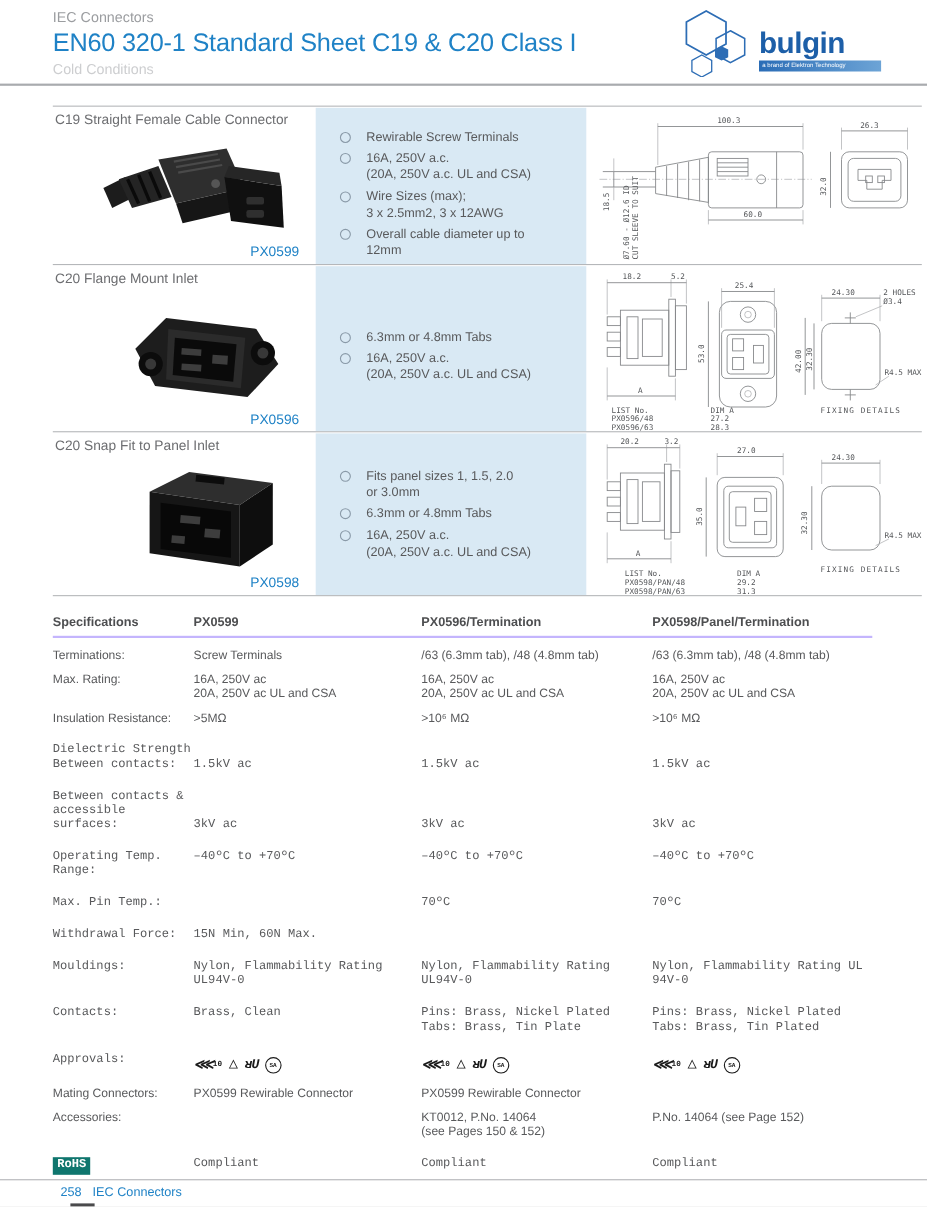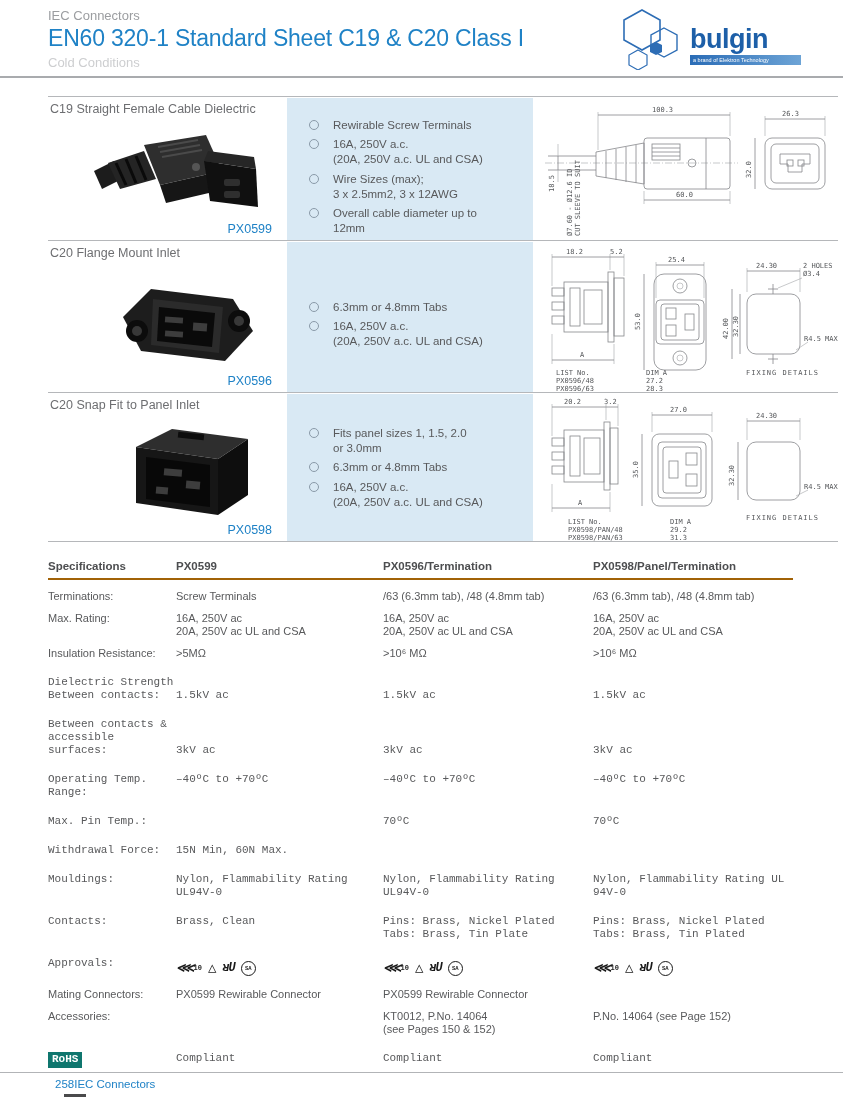"C19 Straight Female Cable Dielectric" div.sec-title { text: Dielectric -> Connector }
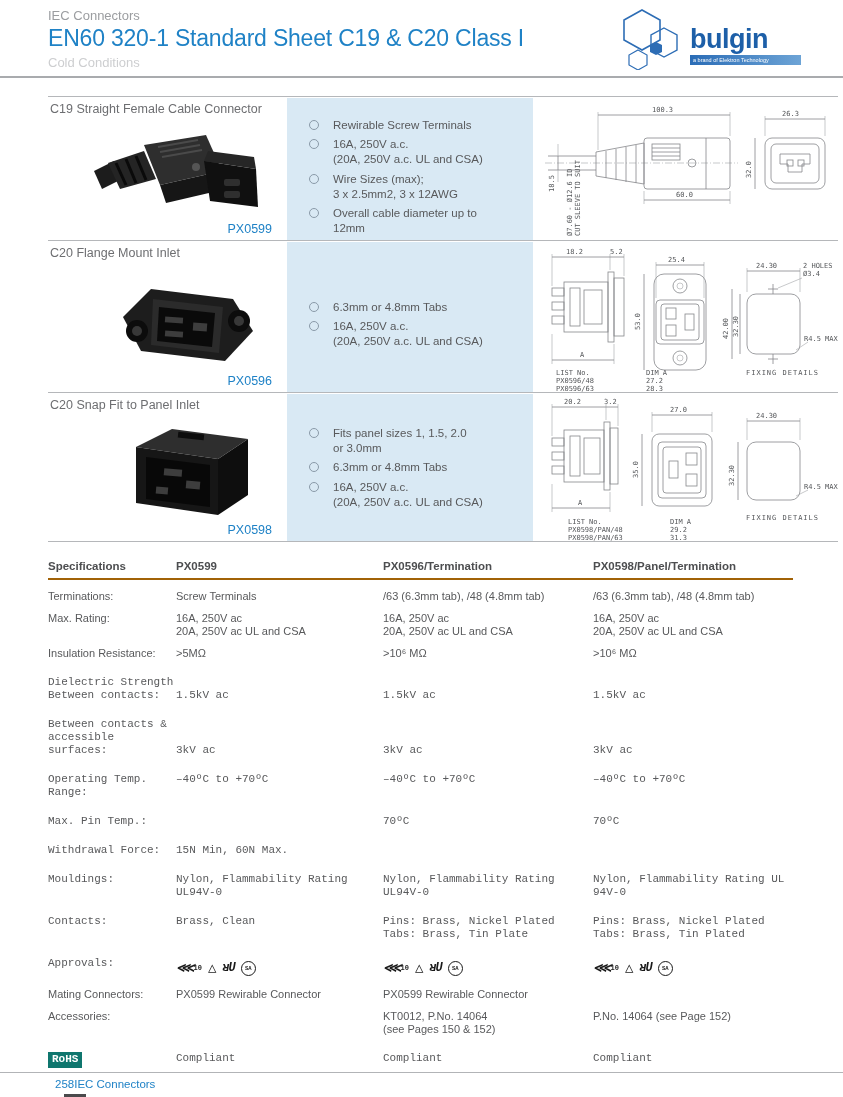"Specifications" .shead { border-bottom: 2px solid #a16207 -> 2px solid #c4b5fd }
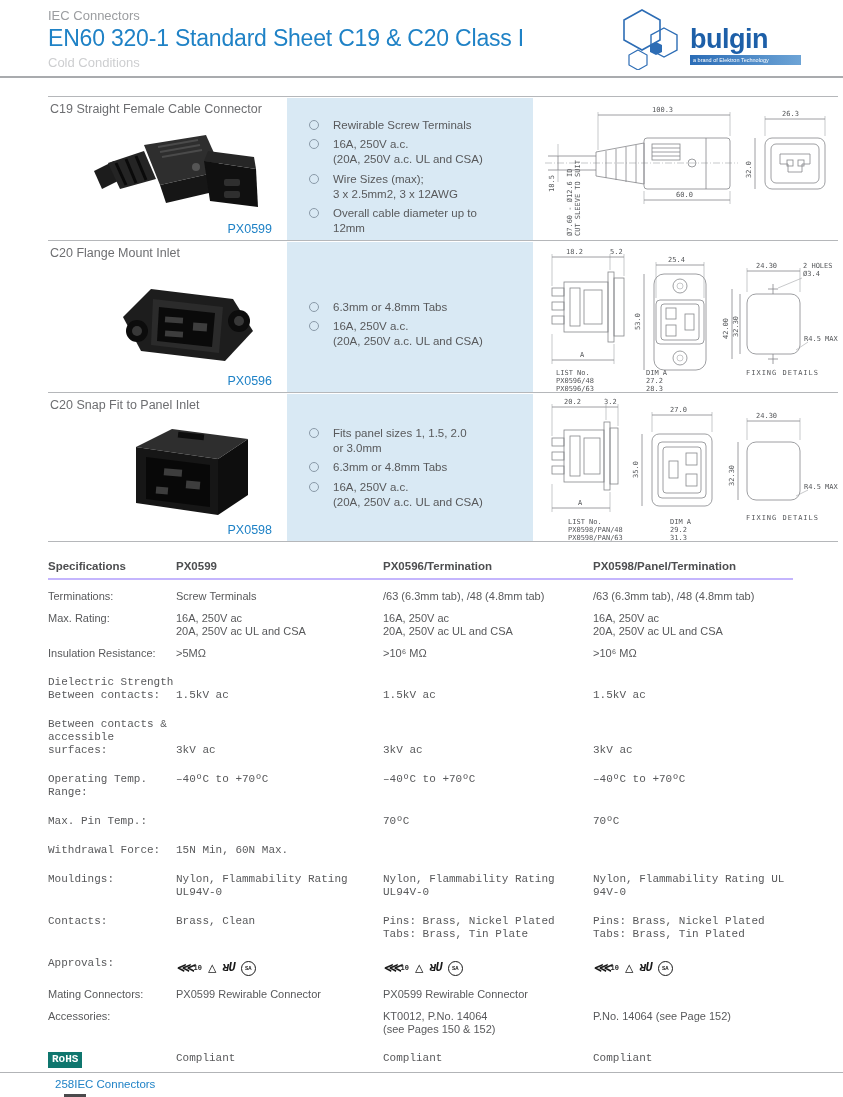"258" .ftr { gap: none -> 10px }
